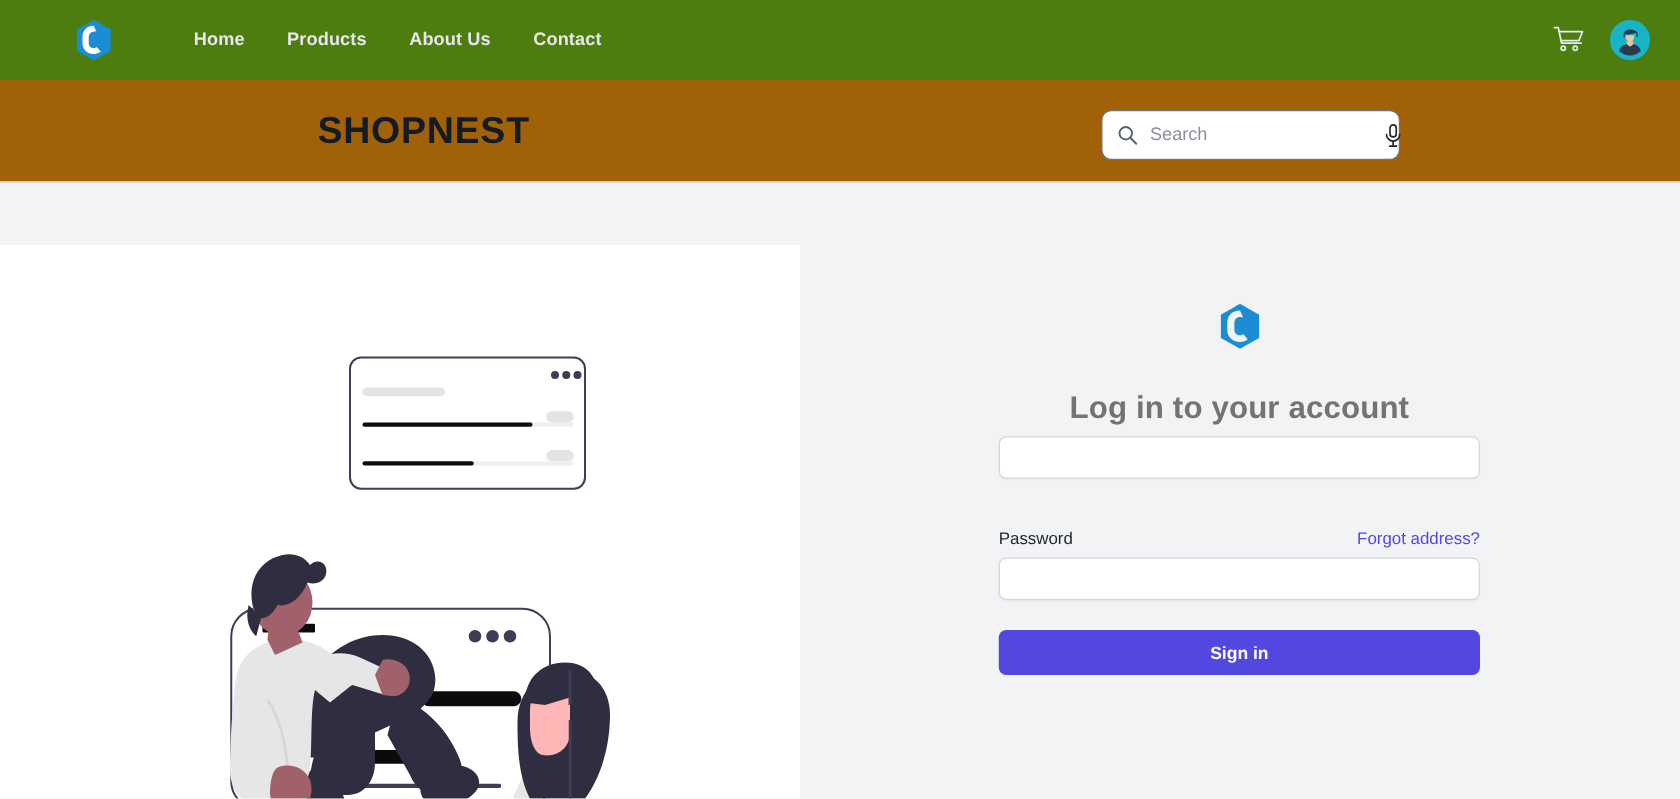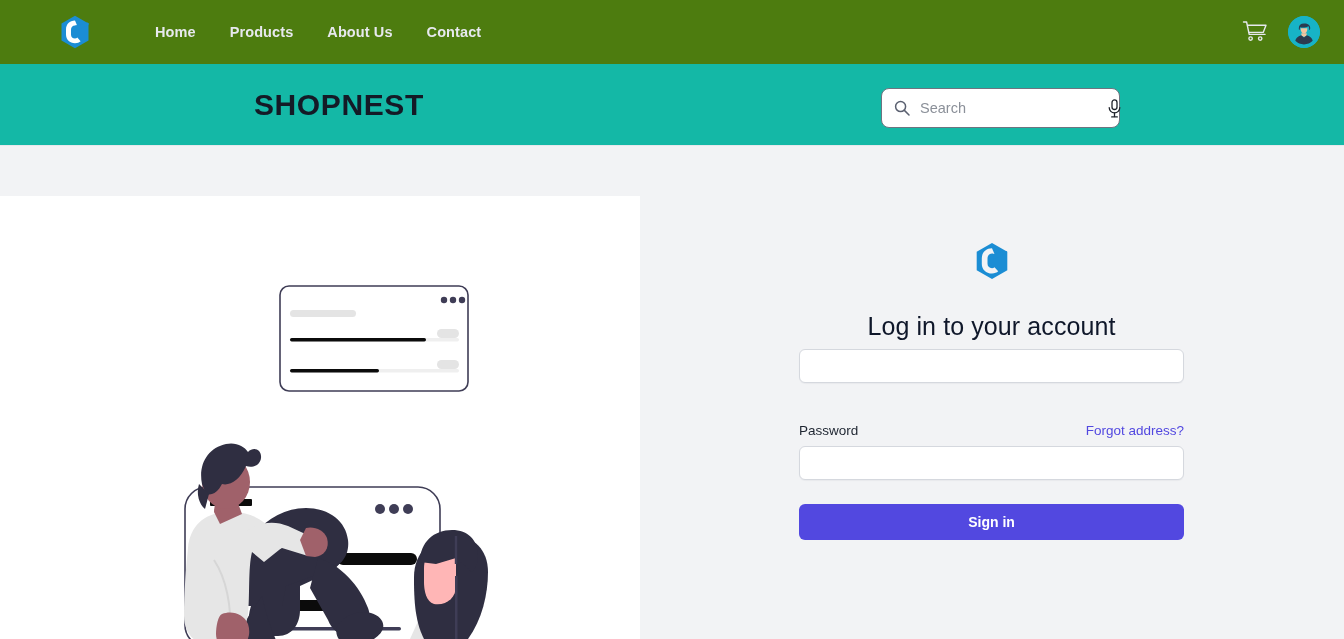"SHOPNEST" .subheader { background: #14b8a6 -> #a16207 }
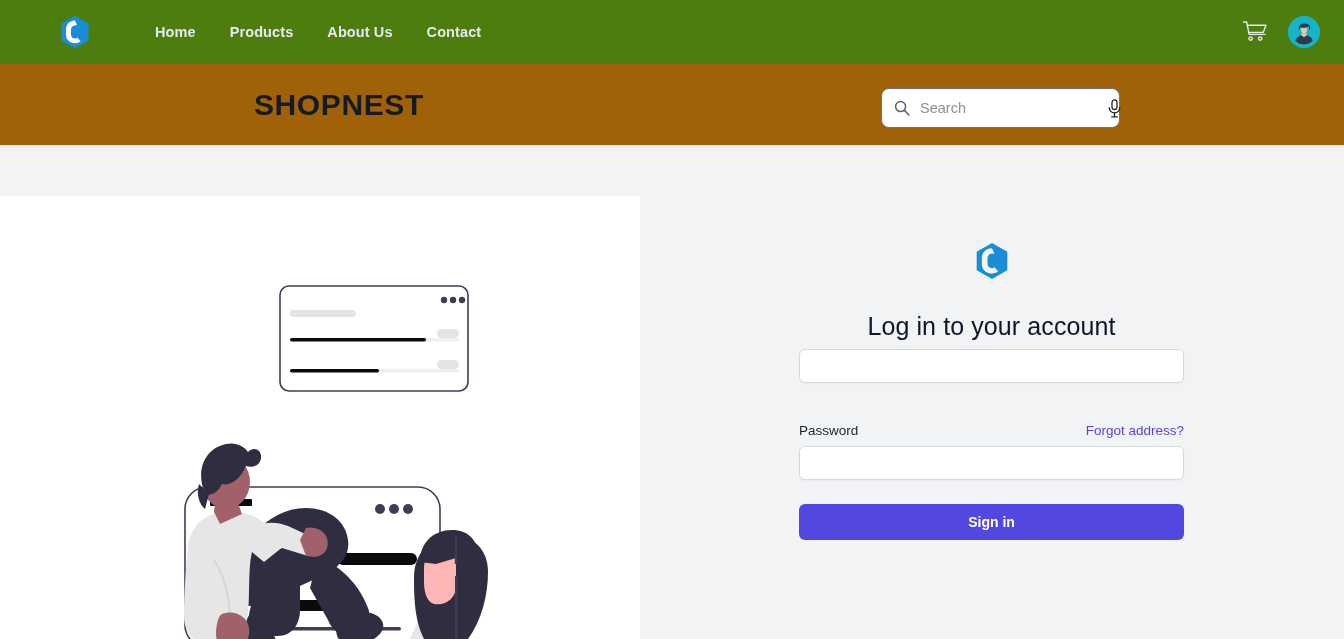"Log in to your account" .form-title { color: #0f172a -> #737373; font-weight: 400 -> 700 }
